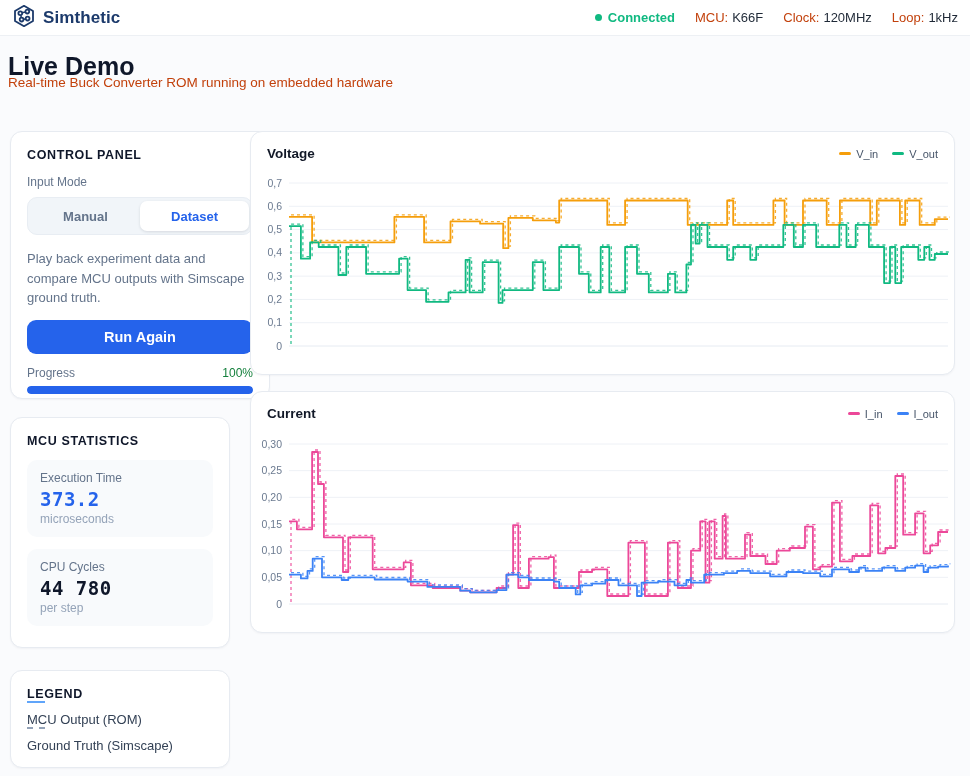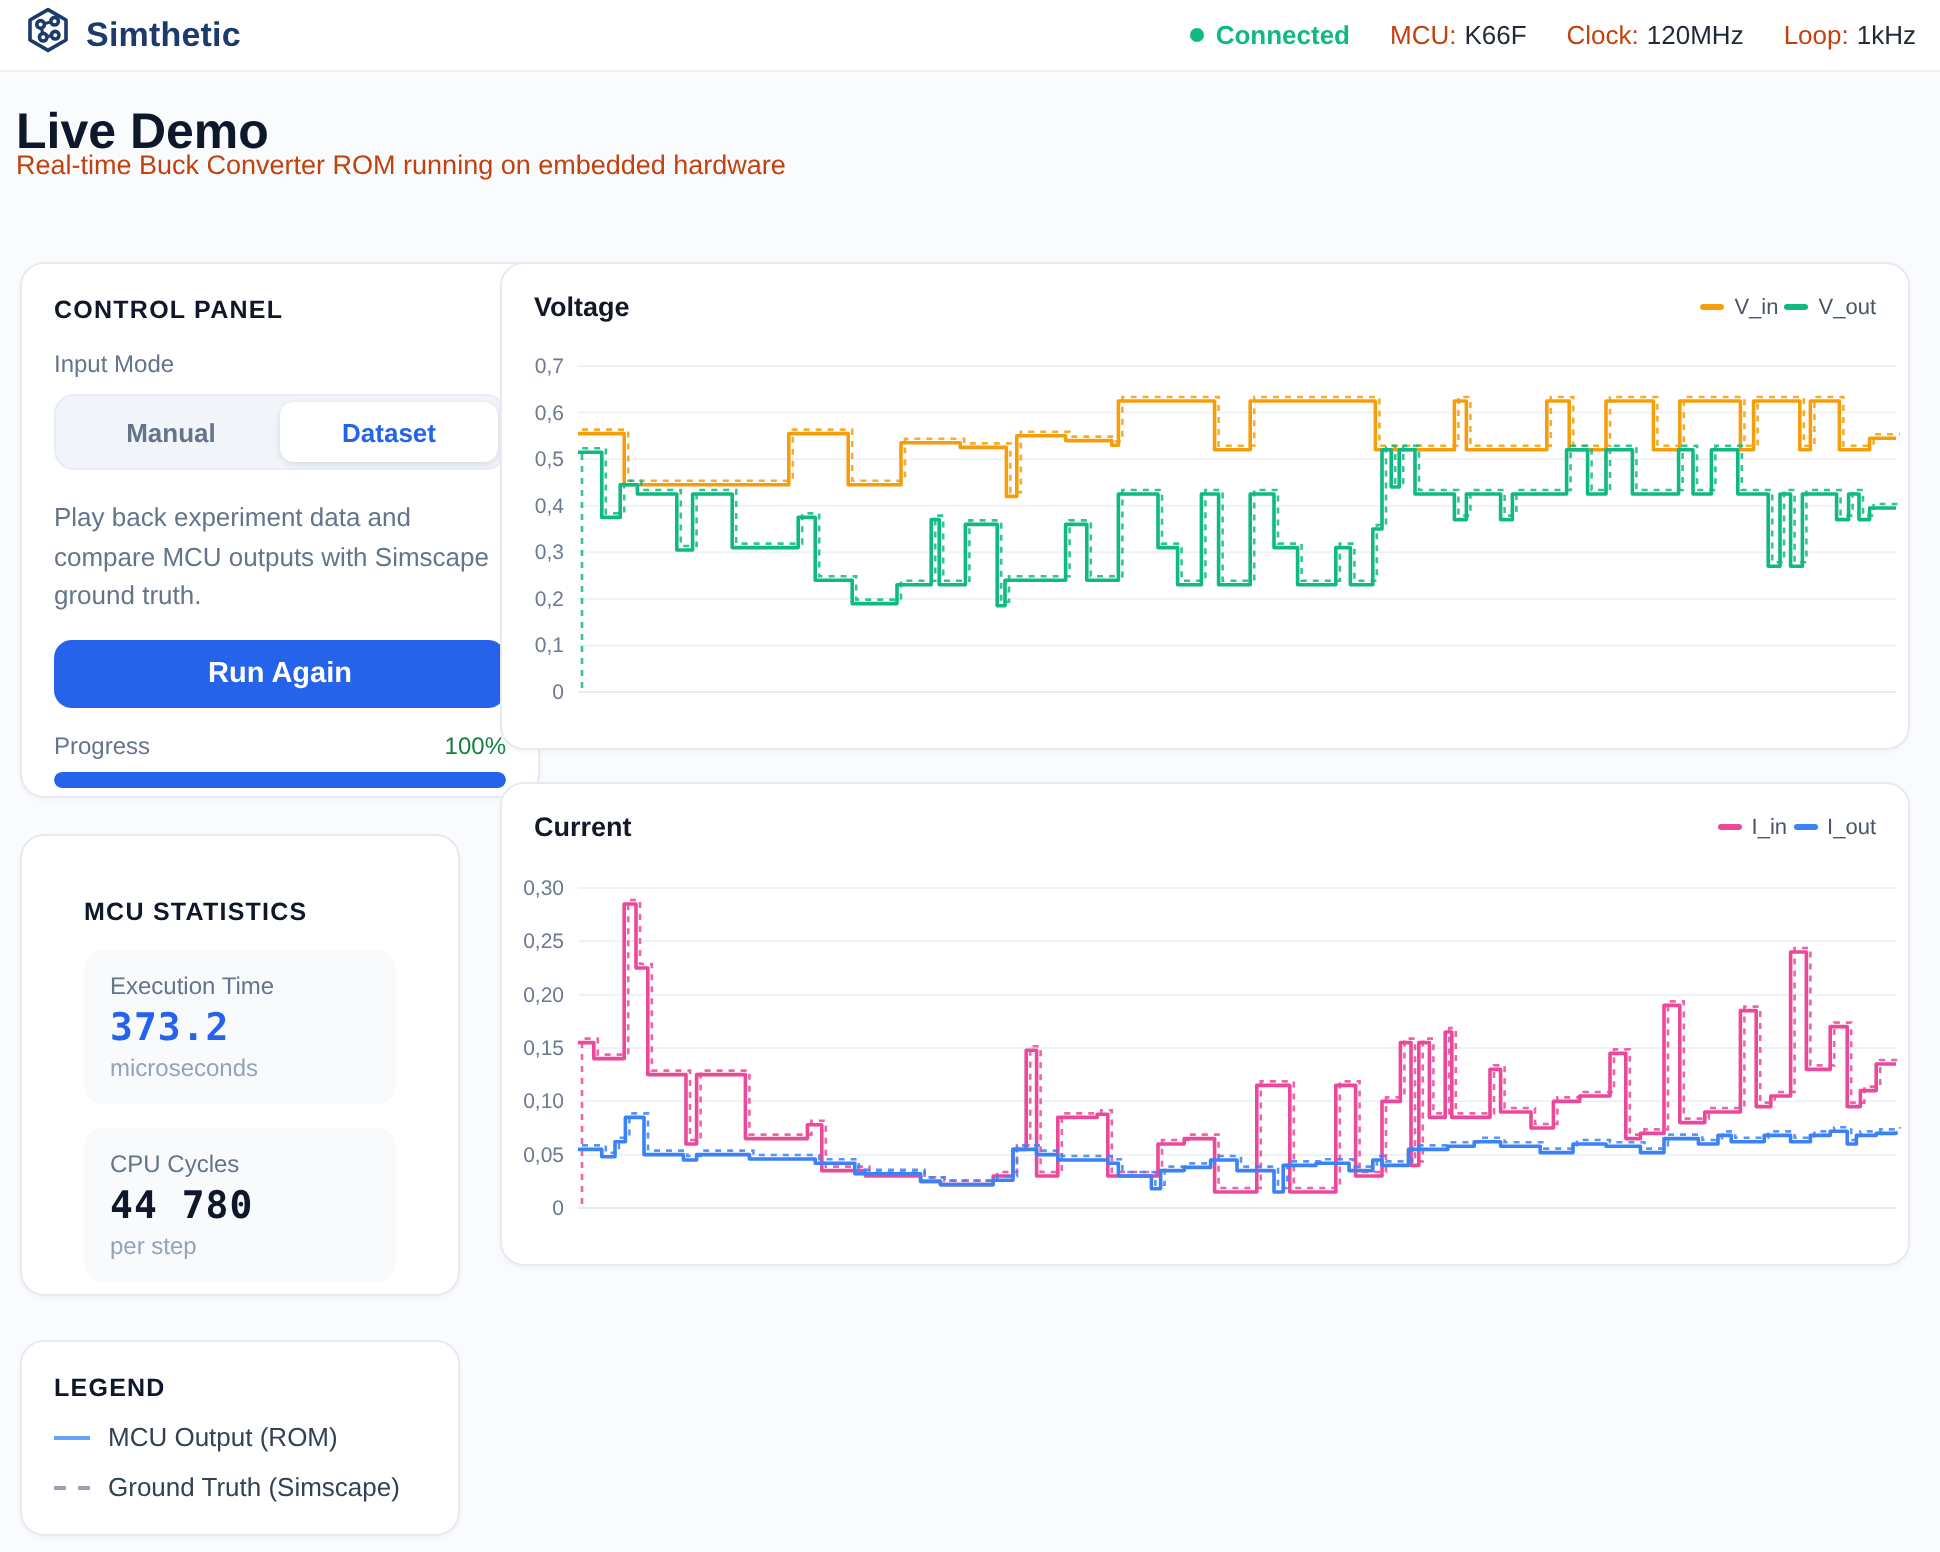"V_in" .chart-legend { gap: 3px -> 14px }
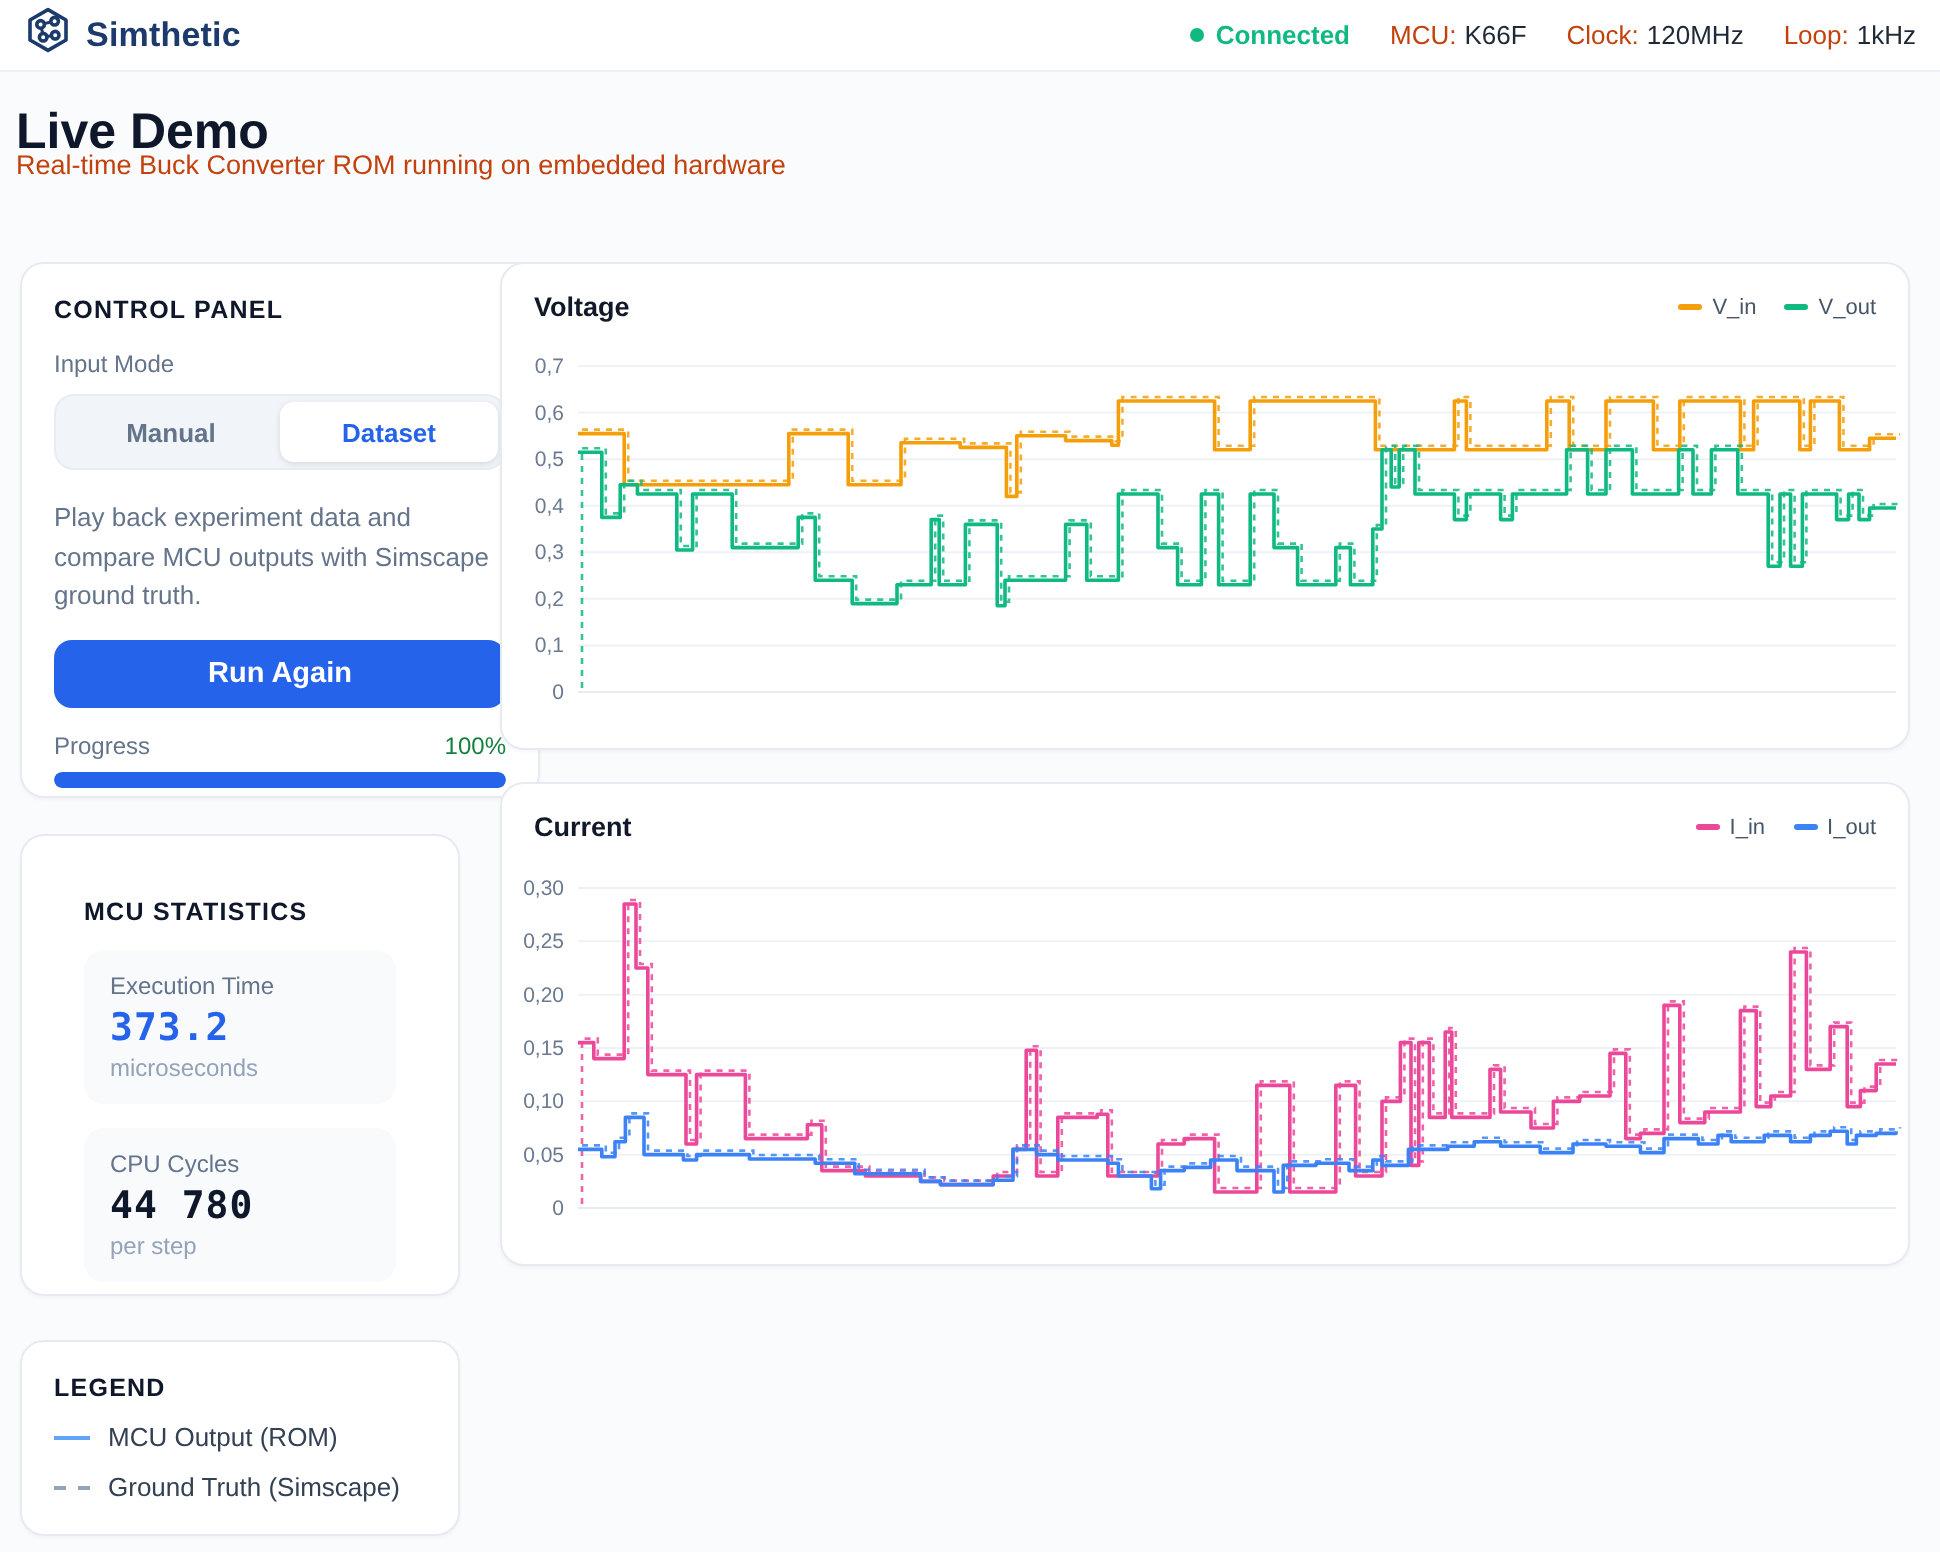"MCU STATISTICS" #mcu { padding: 31px -> 16px }
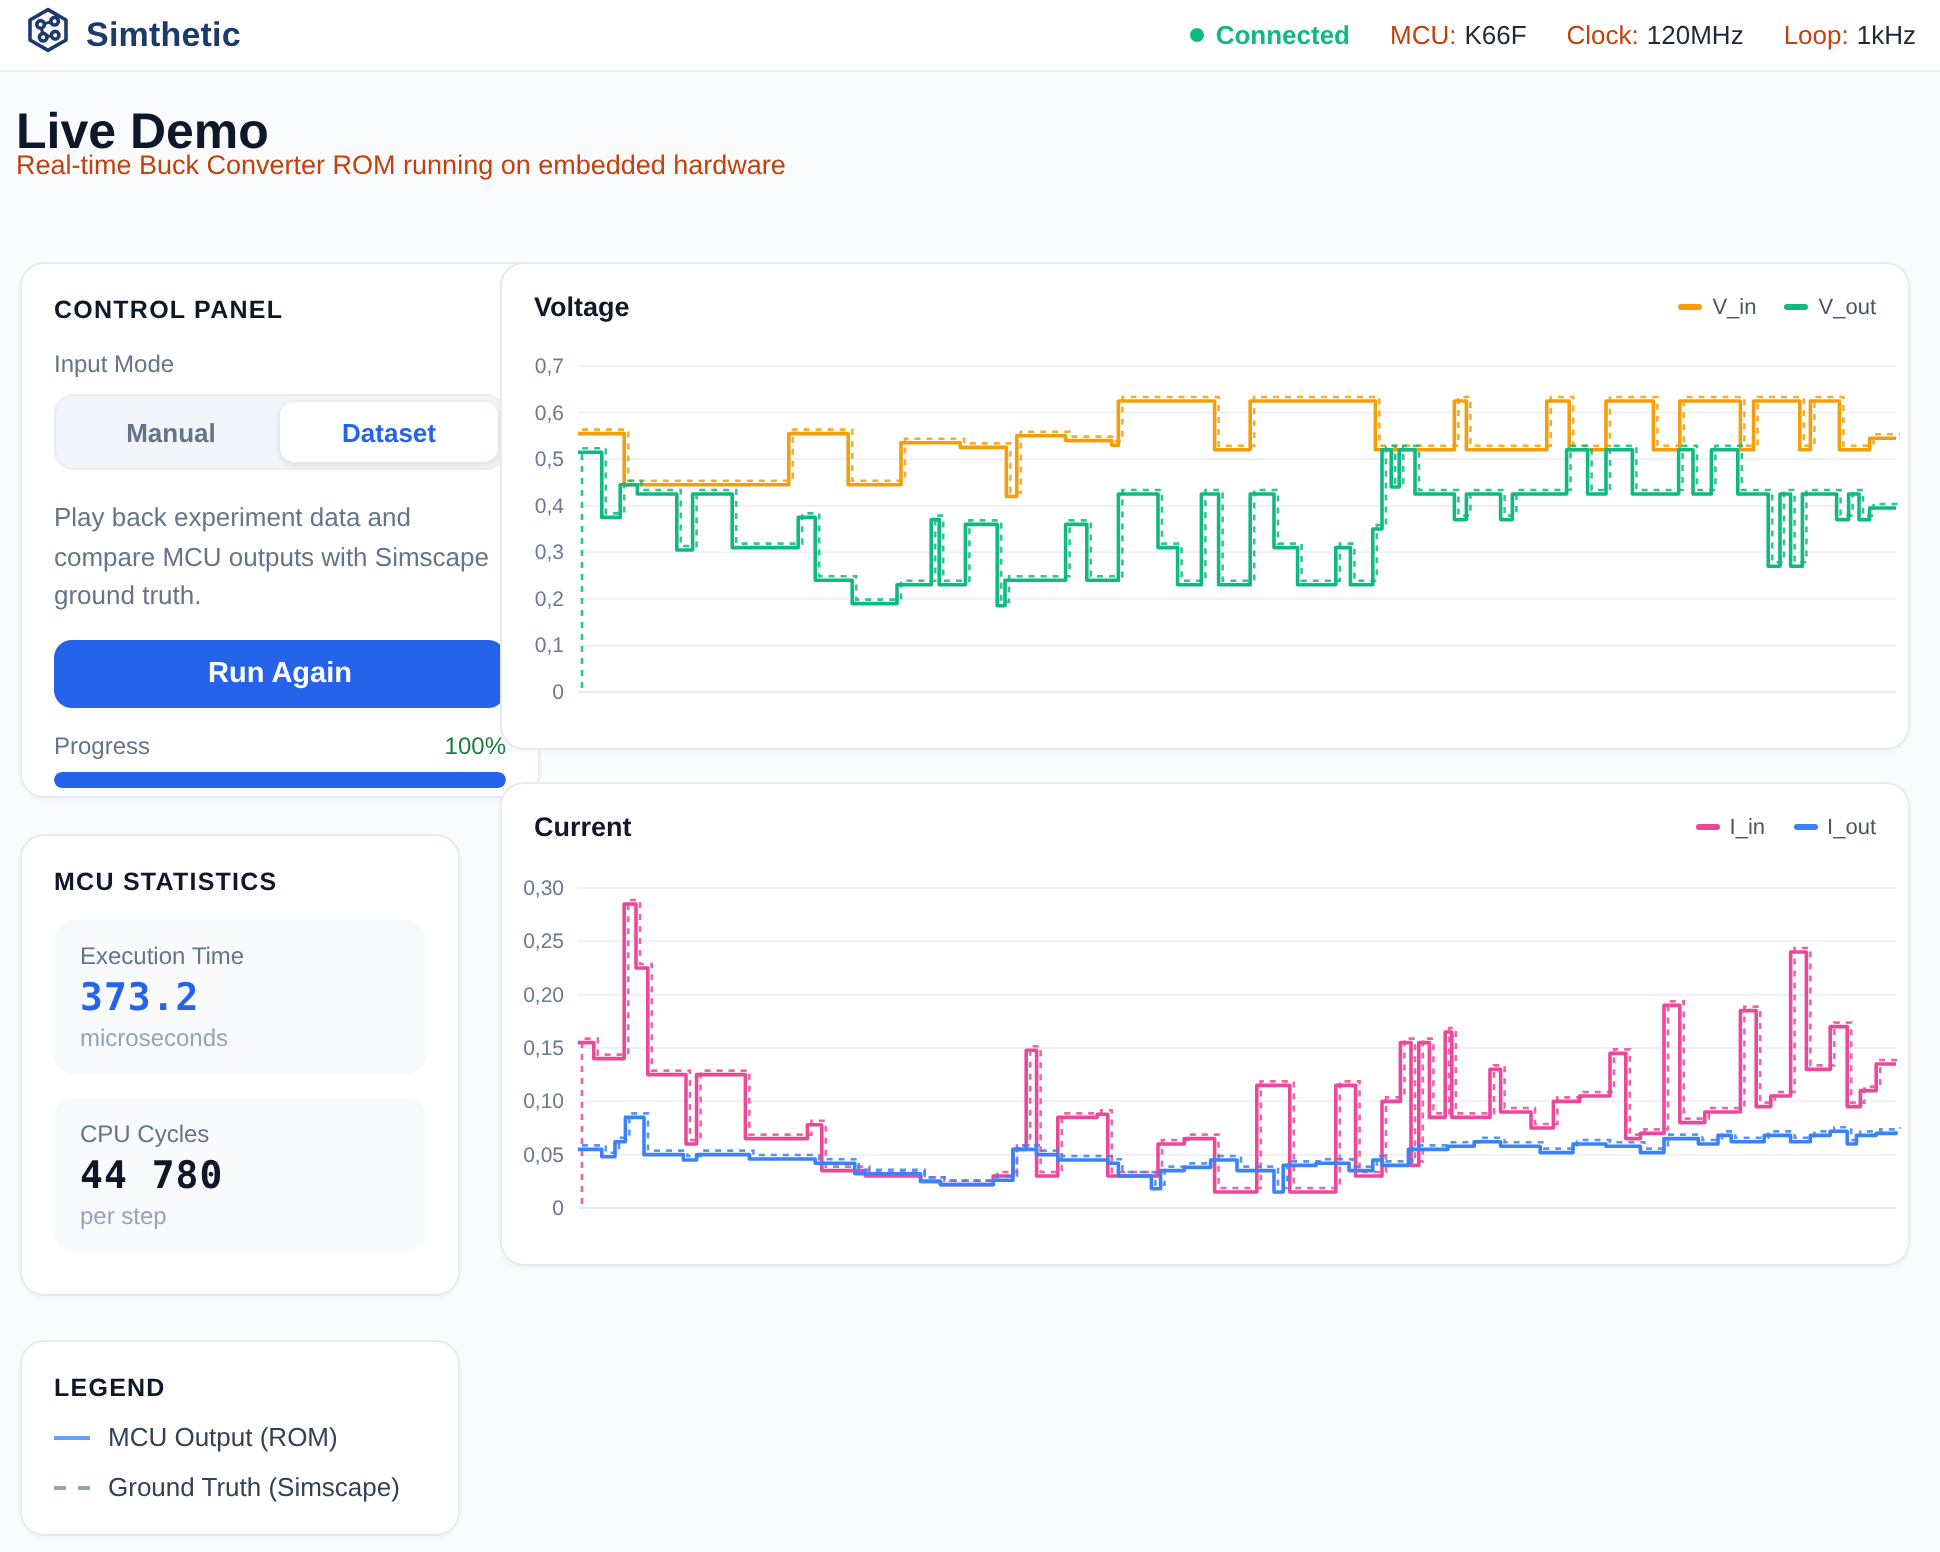"MCU Output (ROM)" .lg-item { align-items: center -> flex-start; flex-direction: none -> column; margin-top: 10px -> none }
